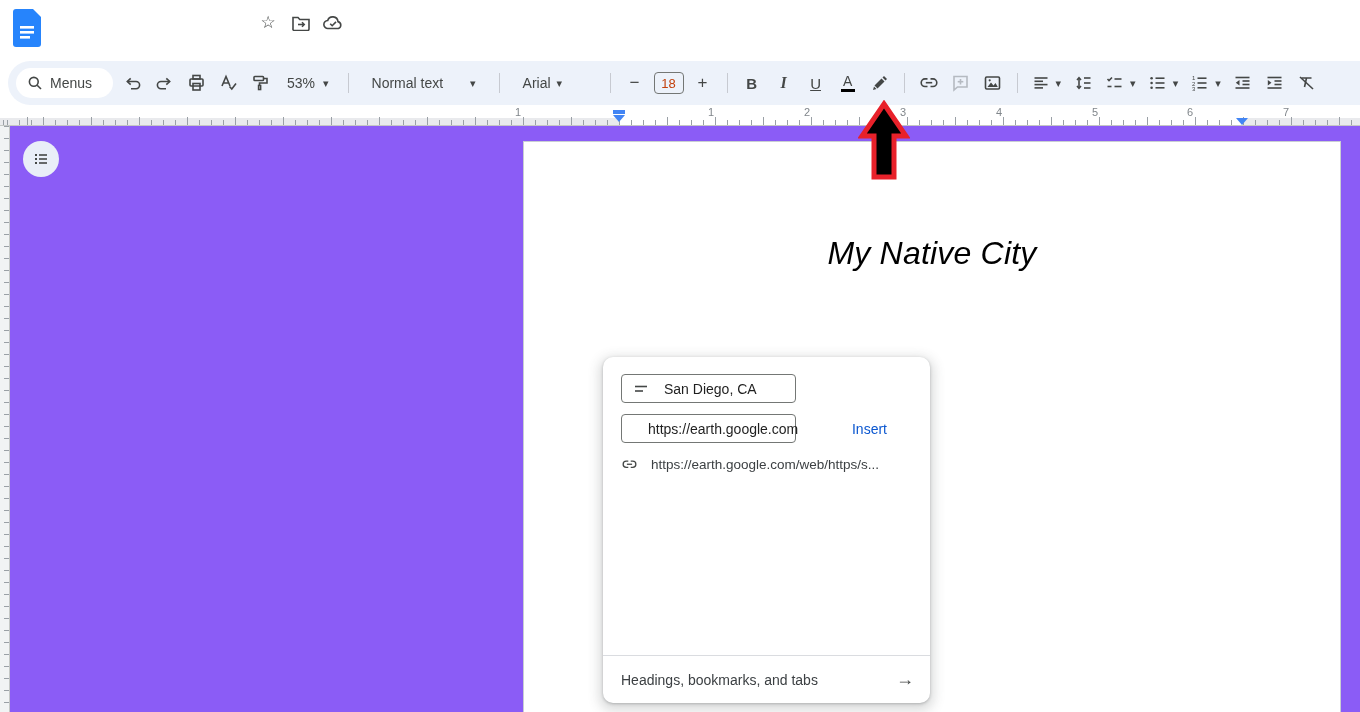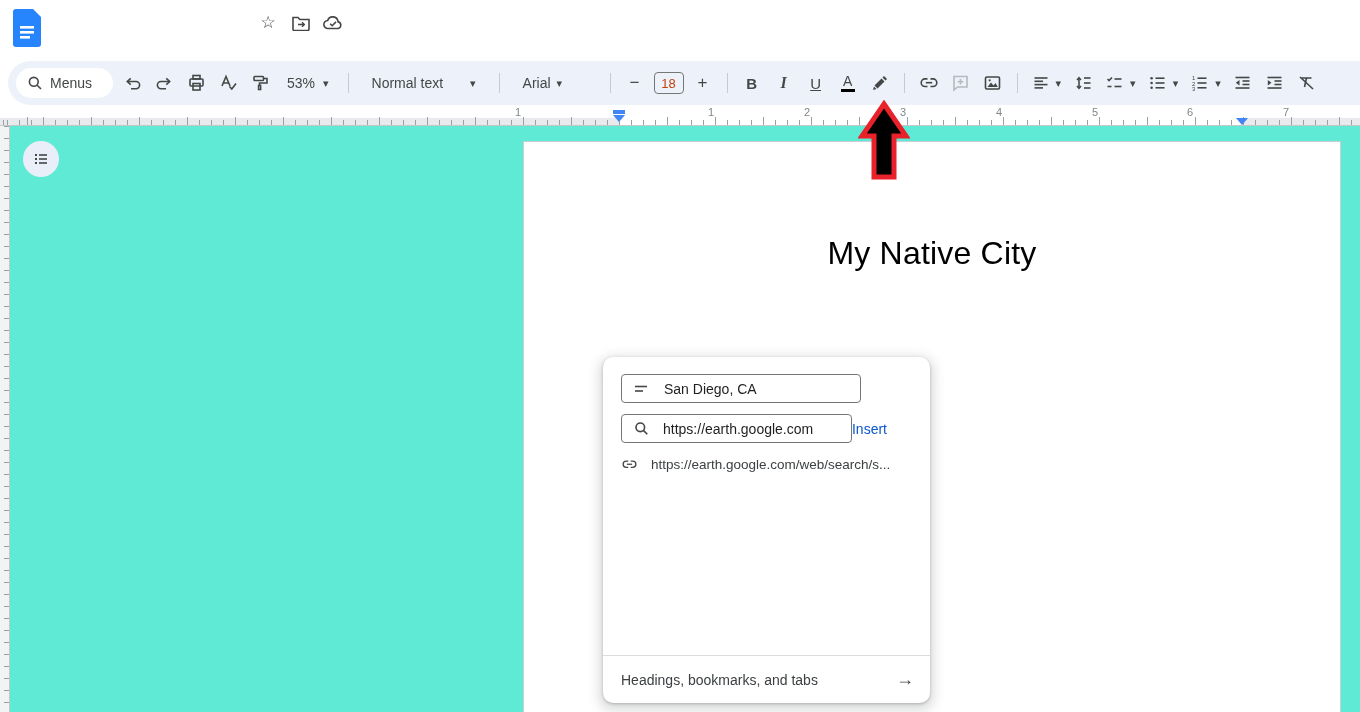"My Native City" .docarea { background: #5eead4 -> #8b5cf6; font-style: none -> italic }
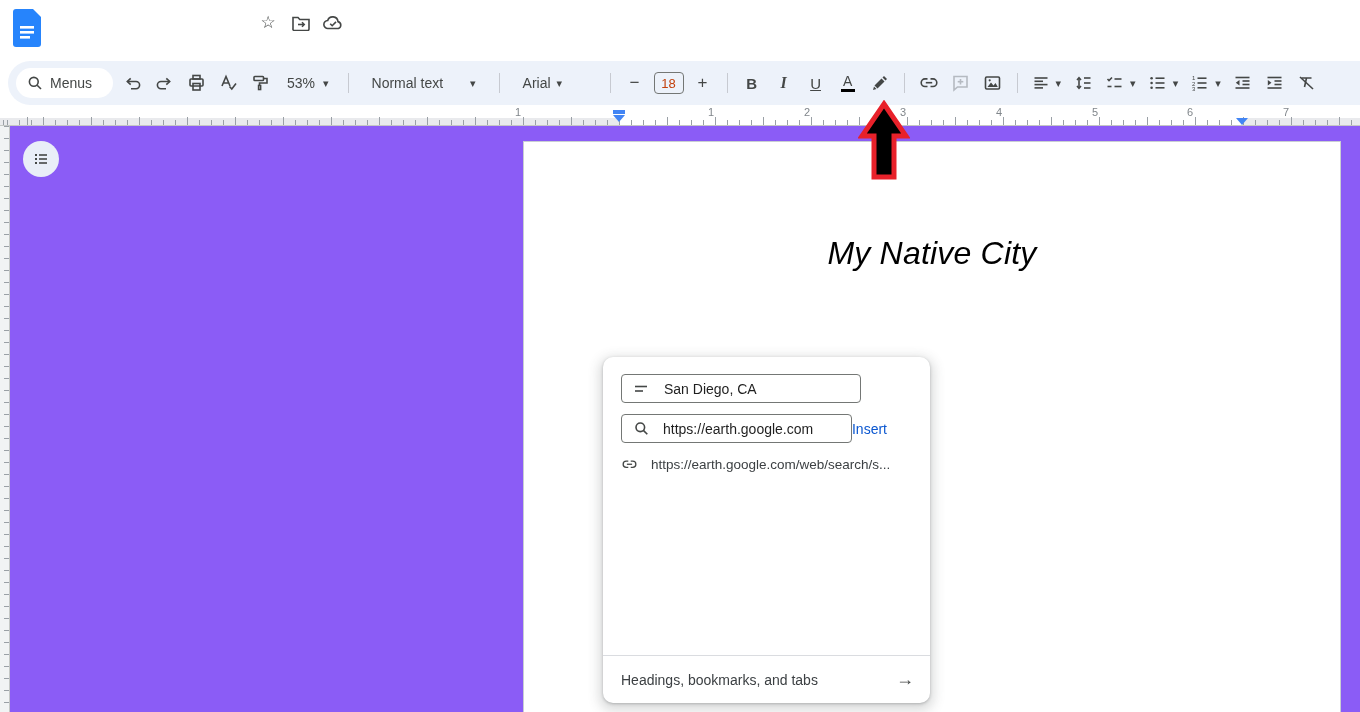"San Diego, CA" .fld { width: 240px -> 175px }
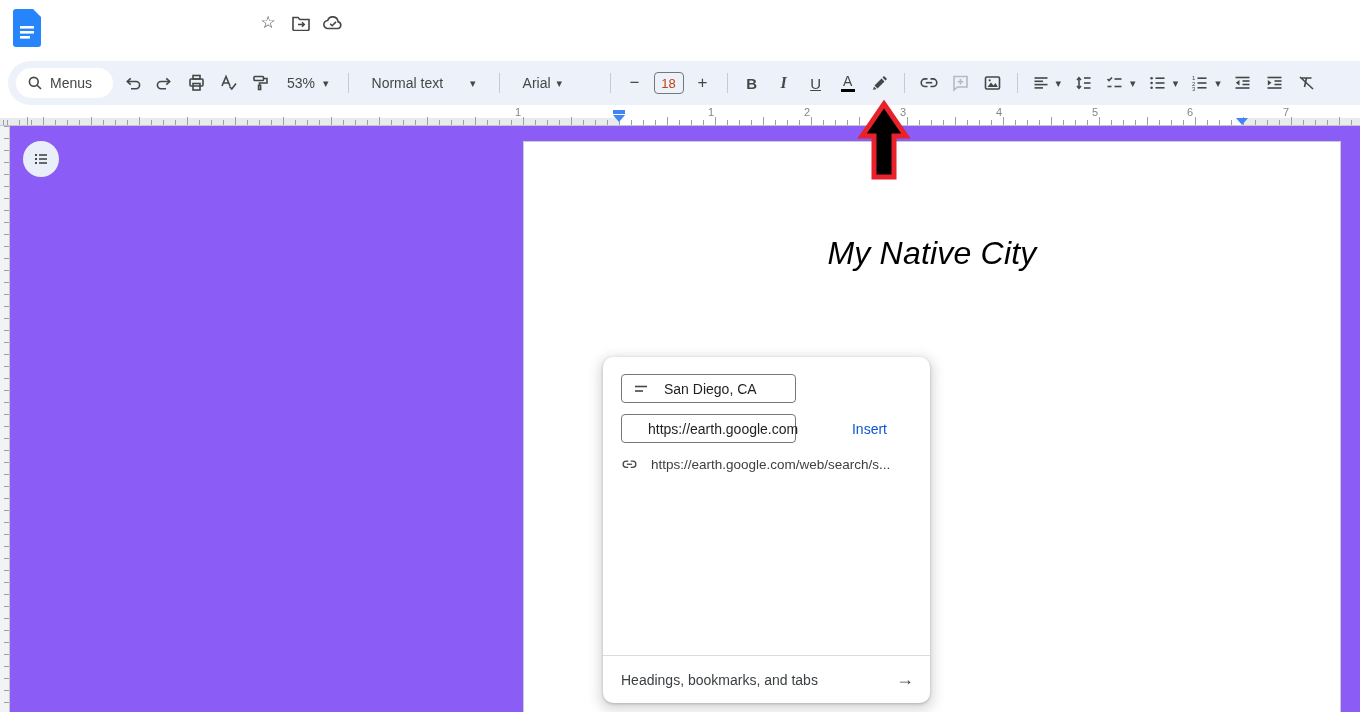"https://earth.google.com/web/search/s..." span.val { text: https://earth.google.com/web/search/s -> https://earth.google.com/web/https/s }
